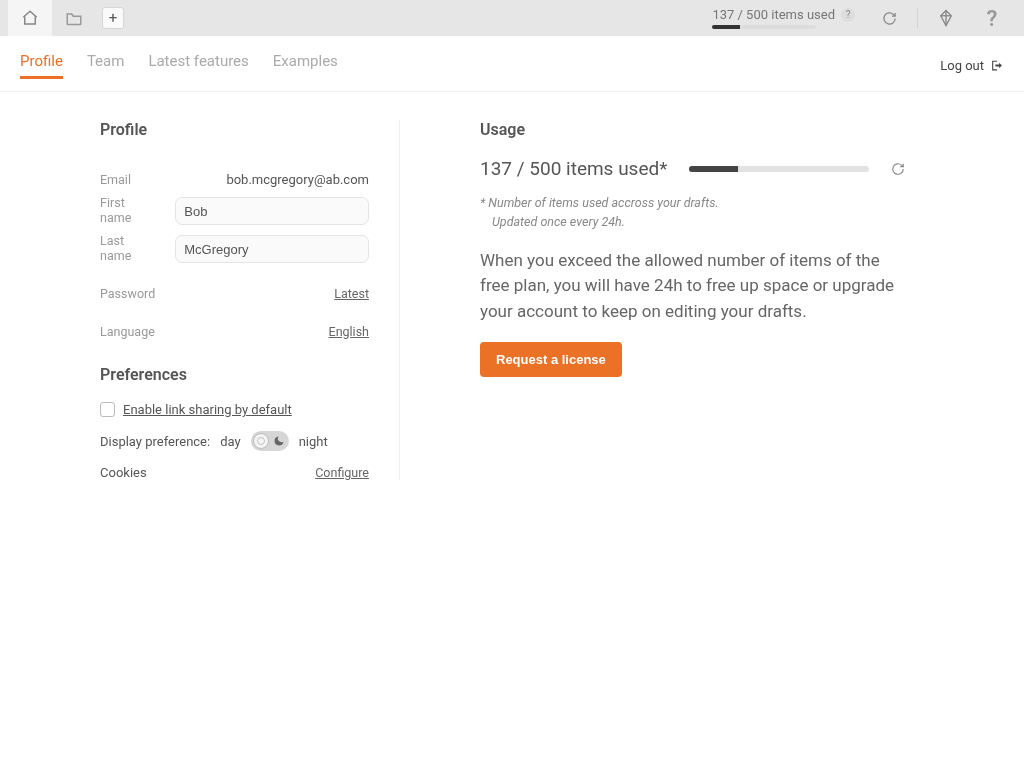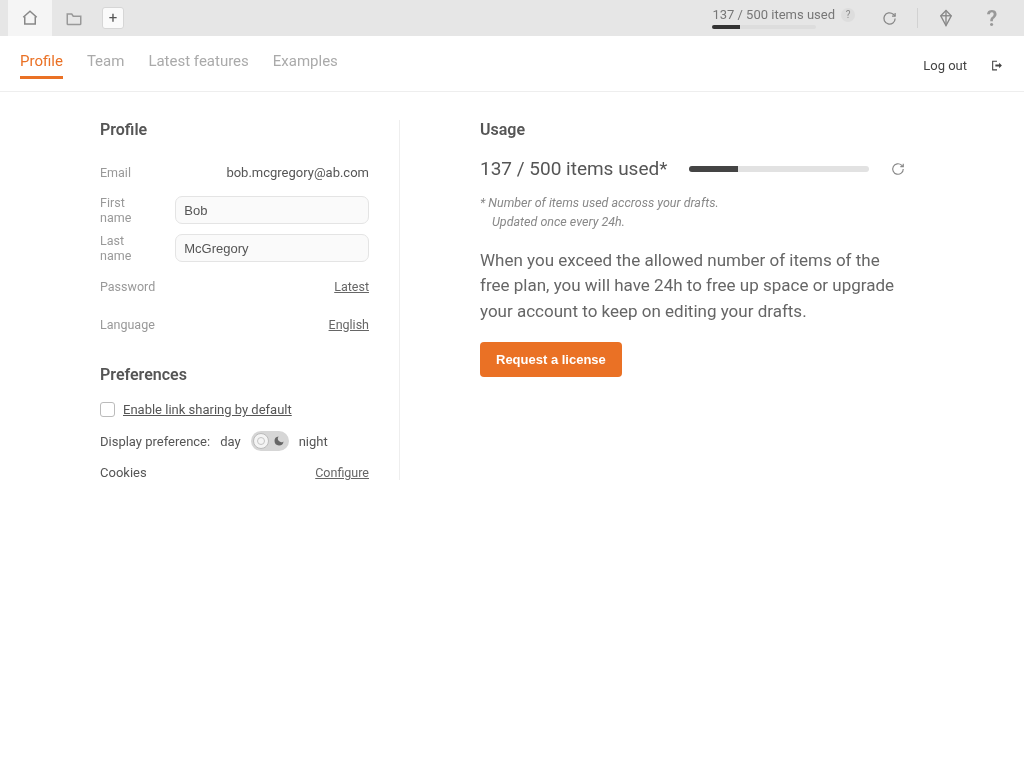"Log out" .logout { gap: 23px -> 6px }
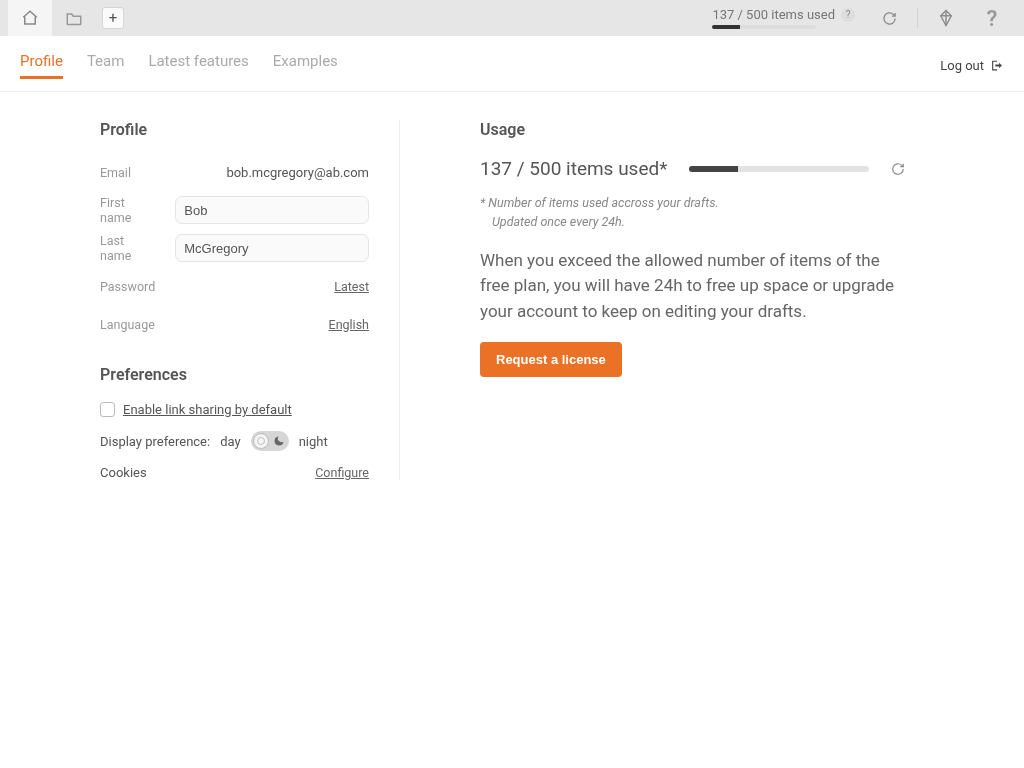"Email" .field-row { align-items: center -> flex-end }
